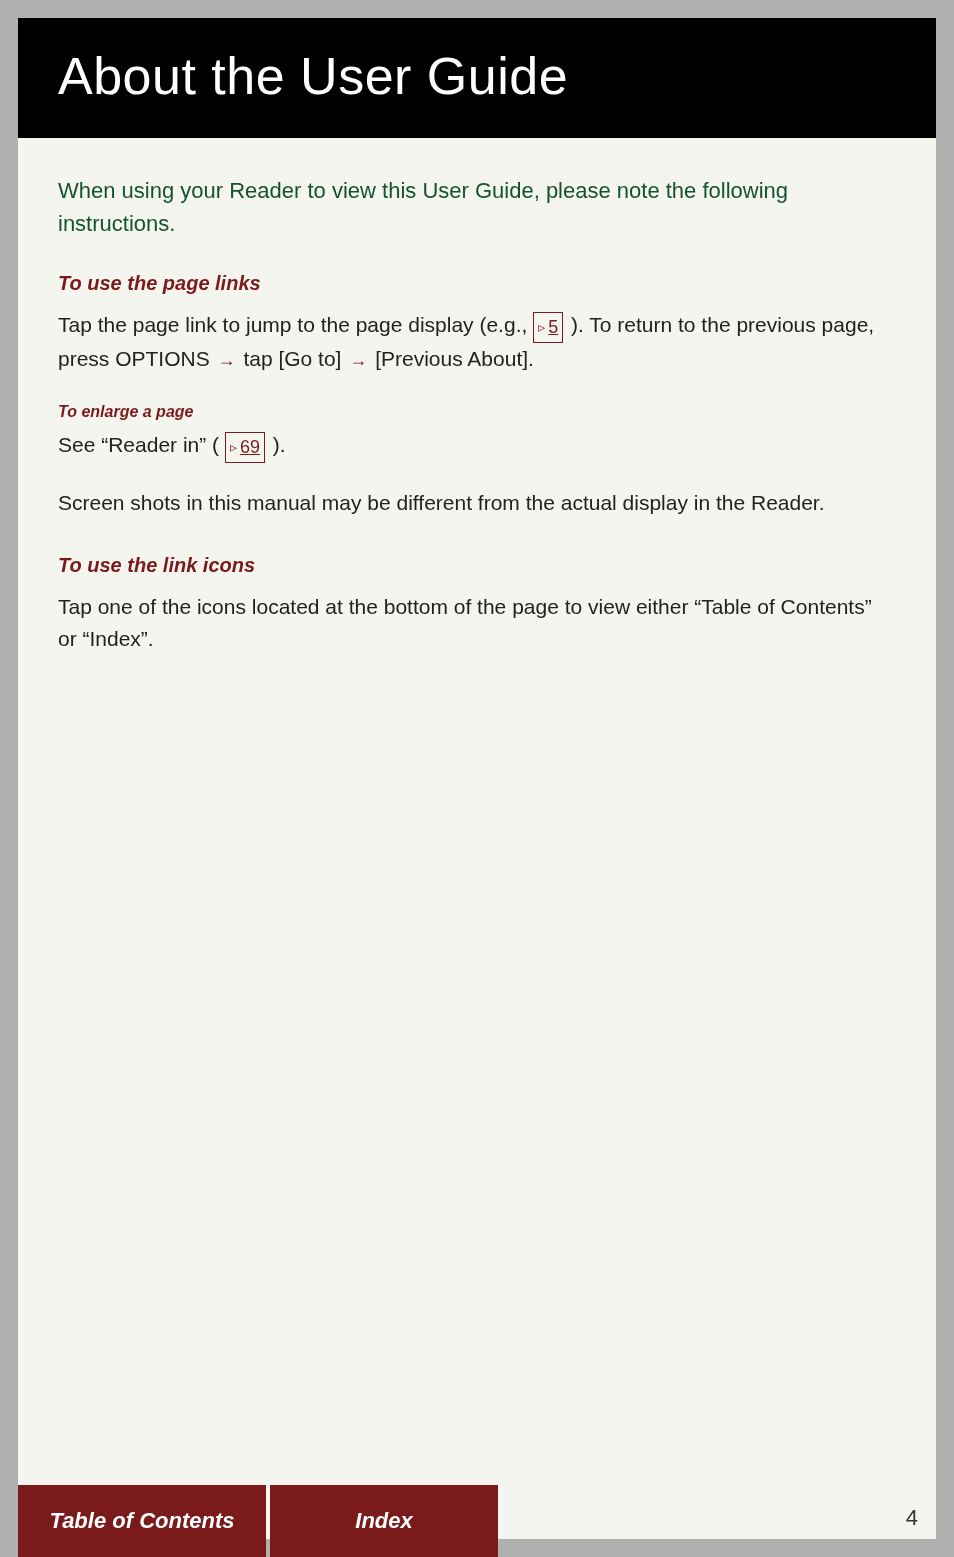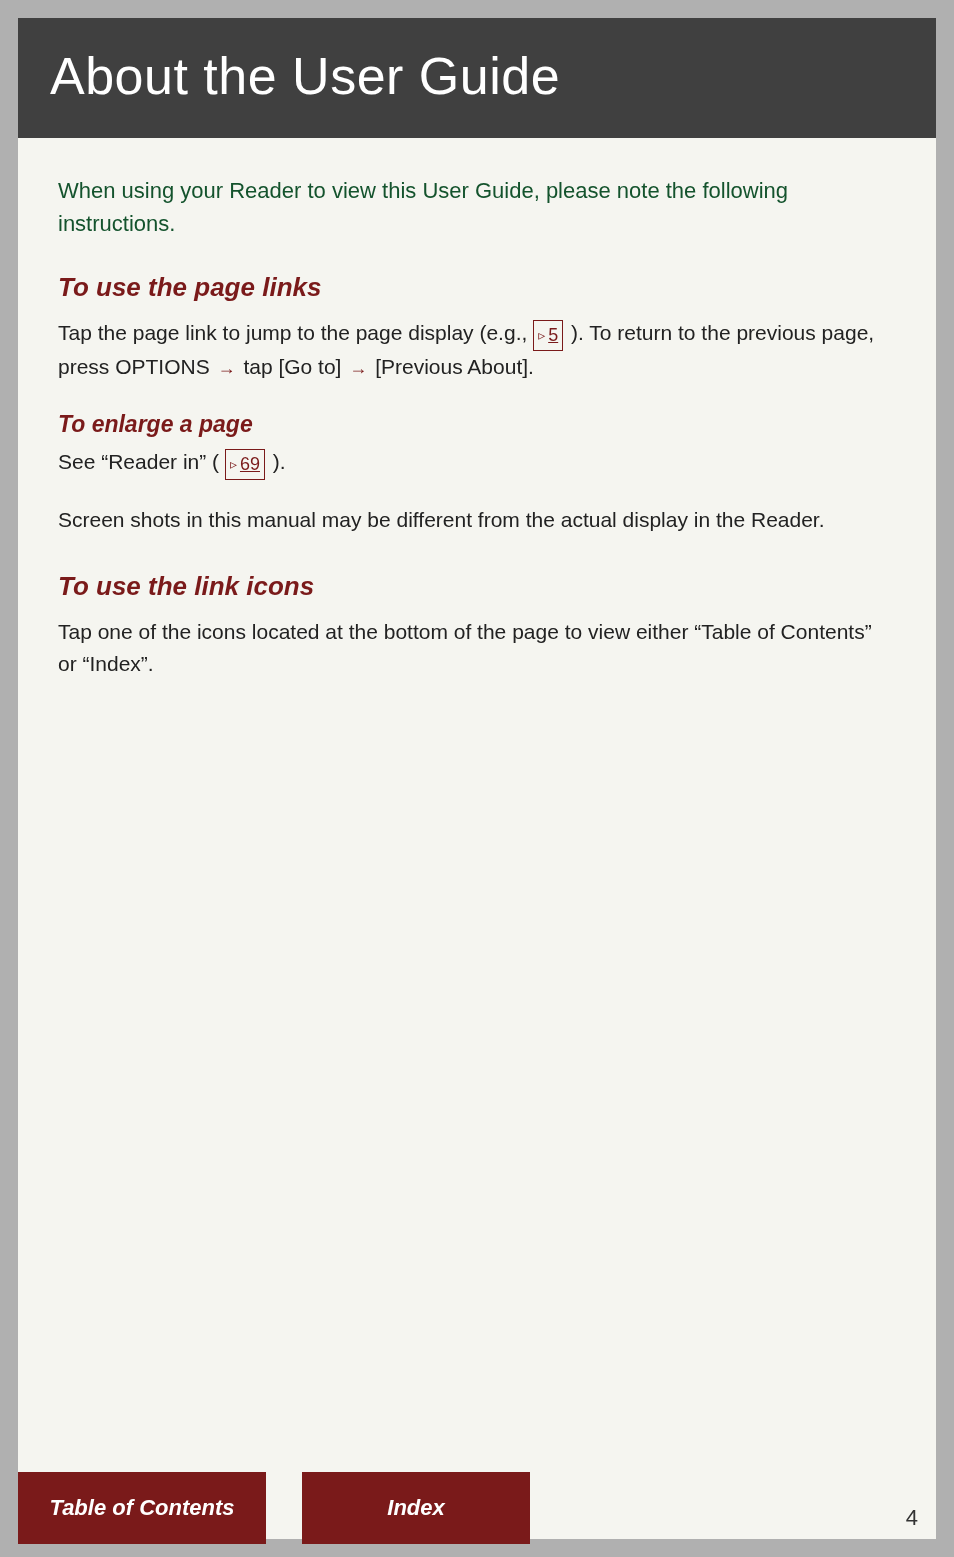"About the User Guide" .page-header { background-color: #404040 -> #000000; padding: 28px 40px 32px 32px -> 28px 40px 32px 40px }
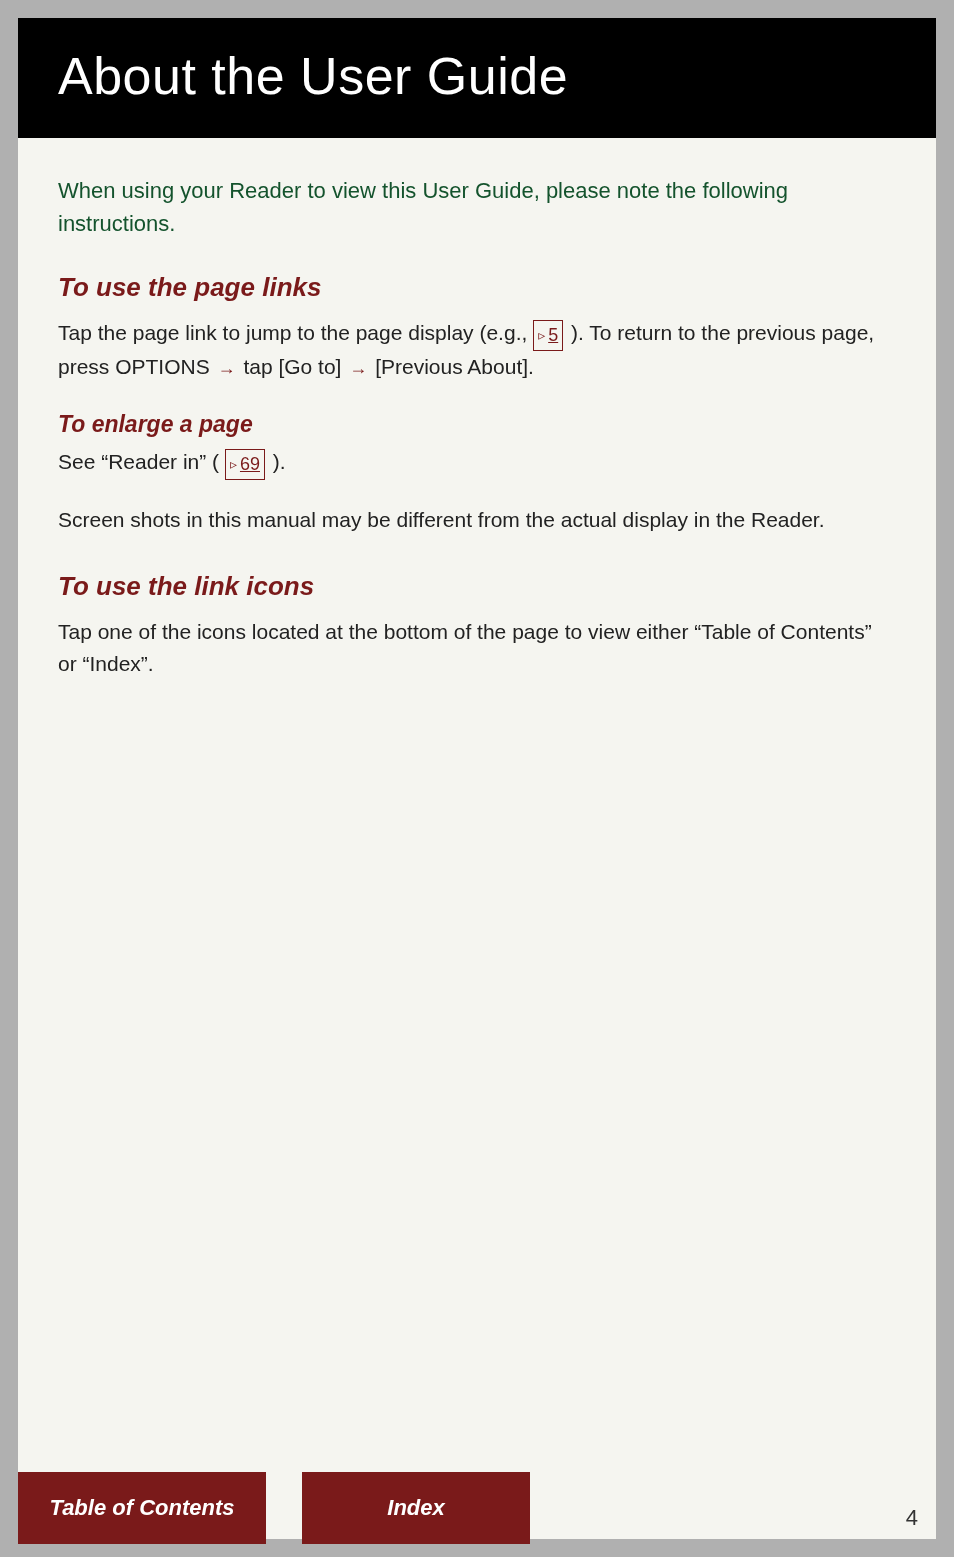"To use the page links" .section-heading-large { font-size: 26px -> 20px }
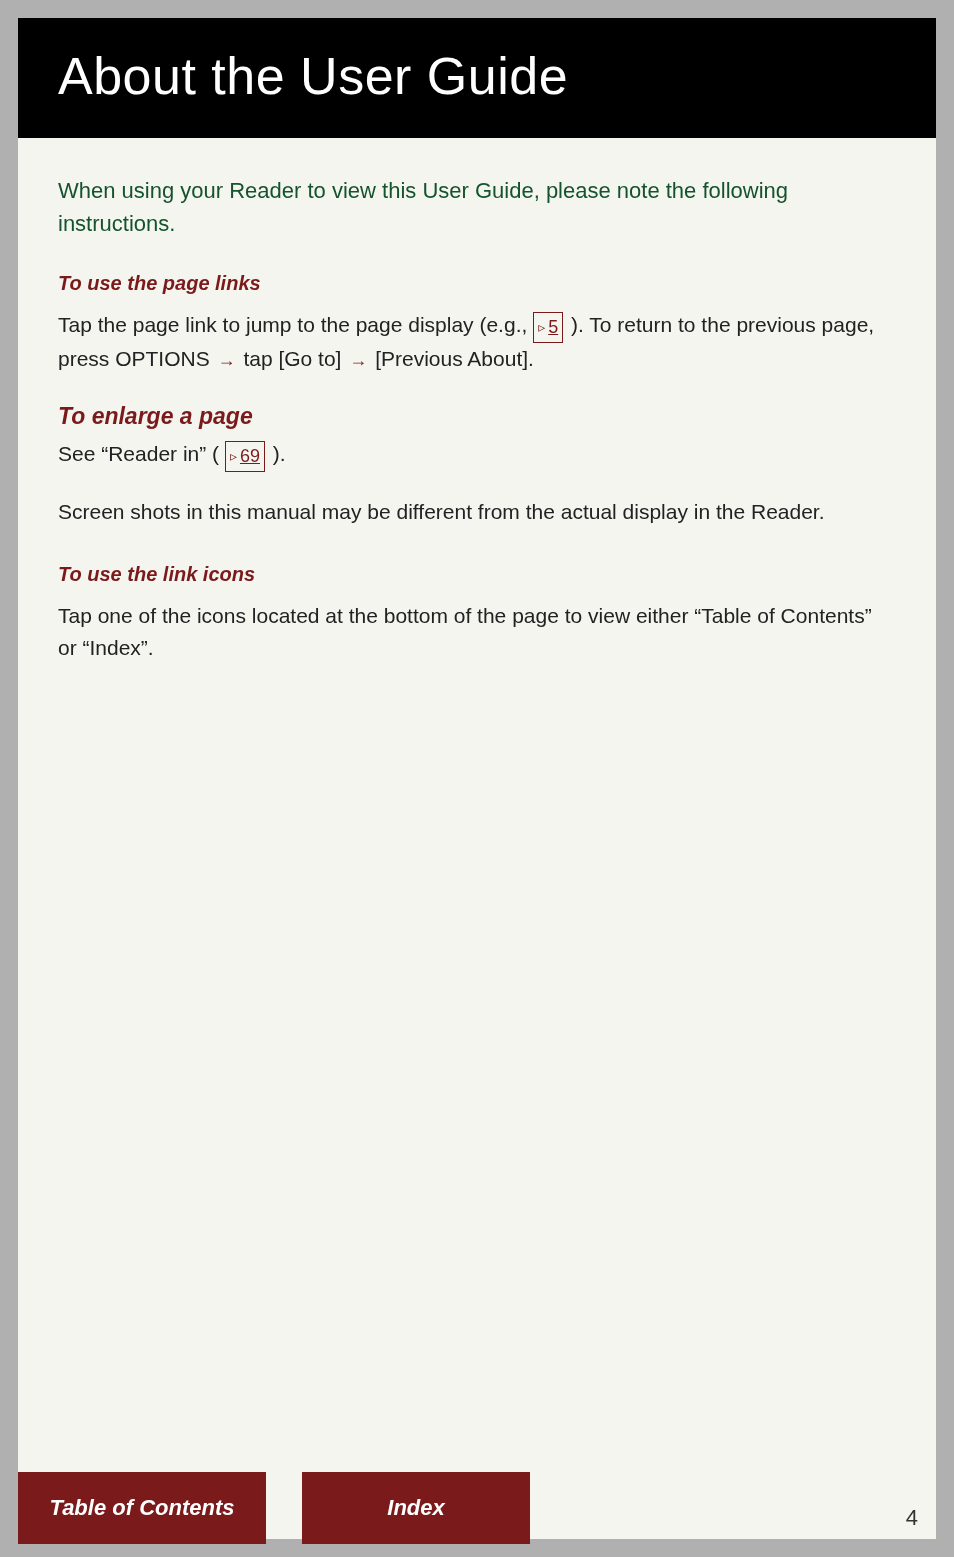"To enlarge a page" .section-heading-small { font-size: 23px -> 16px }
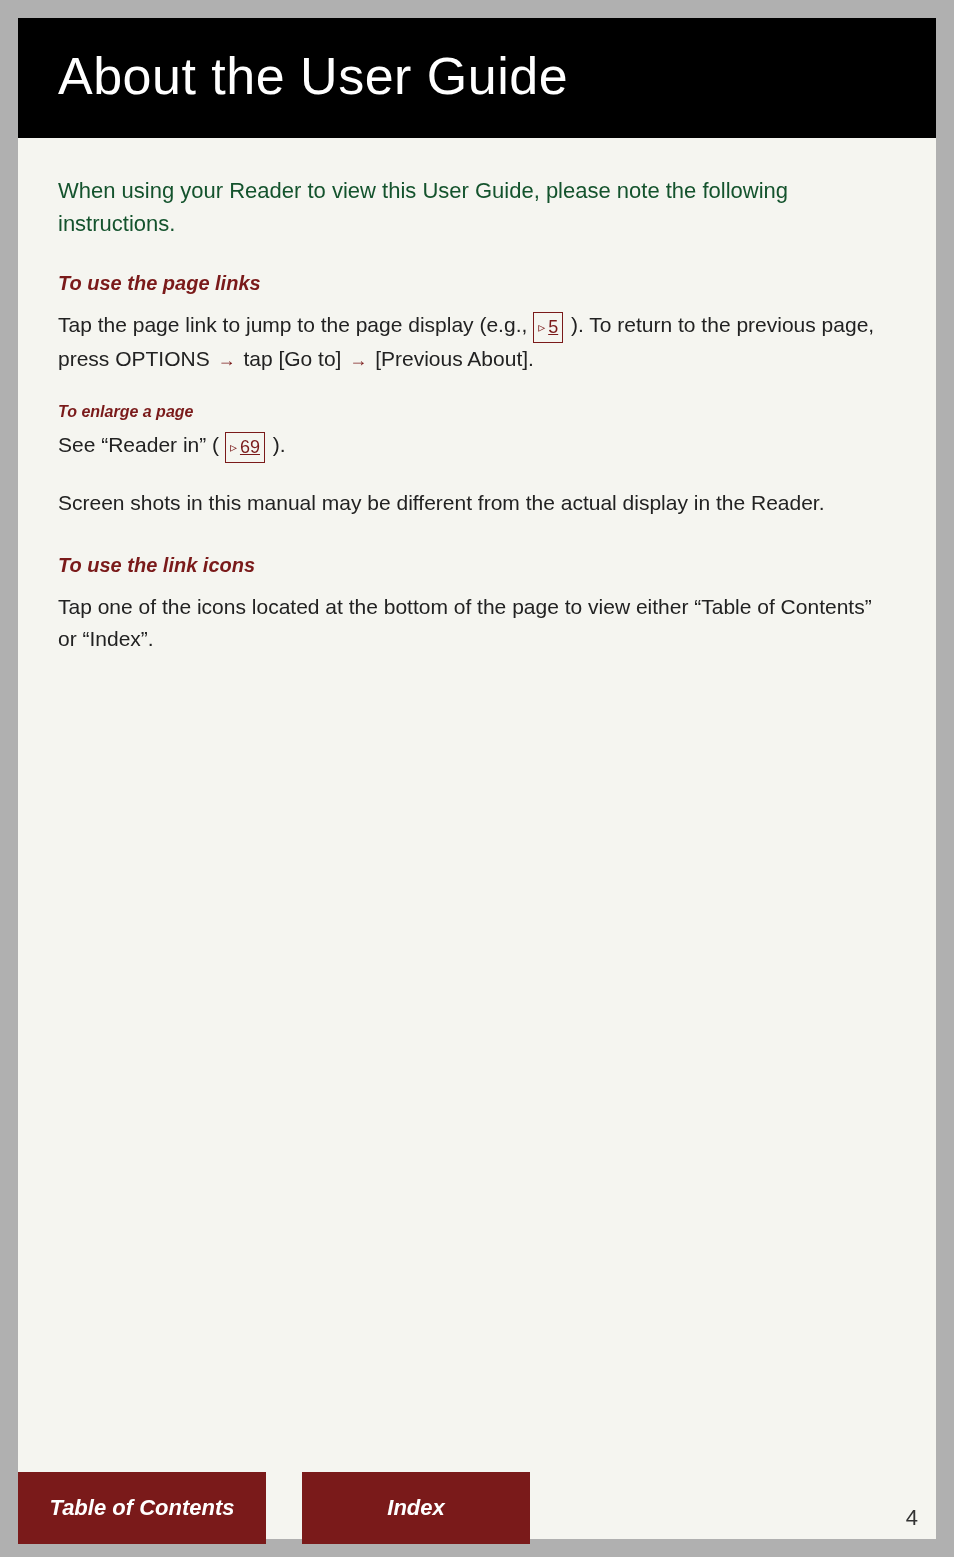"Table of Contents" .page-footer { bottom: 13px -> 0; gap: 32px -> none }
